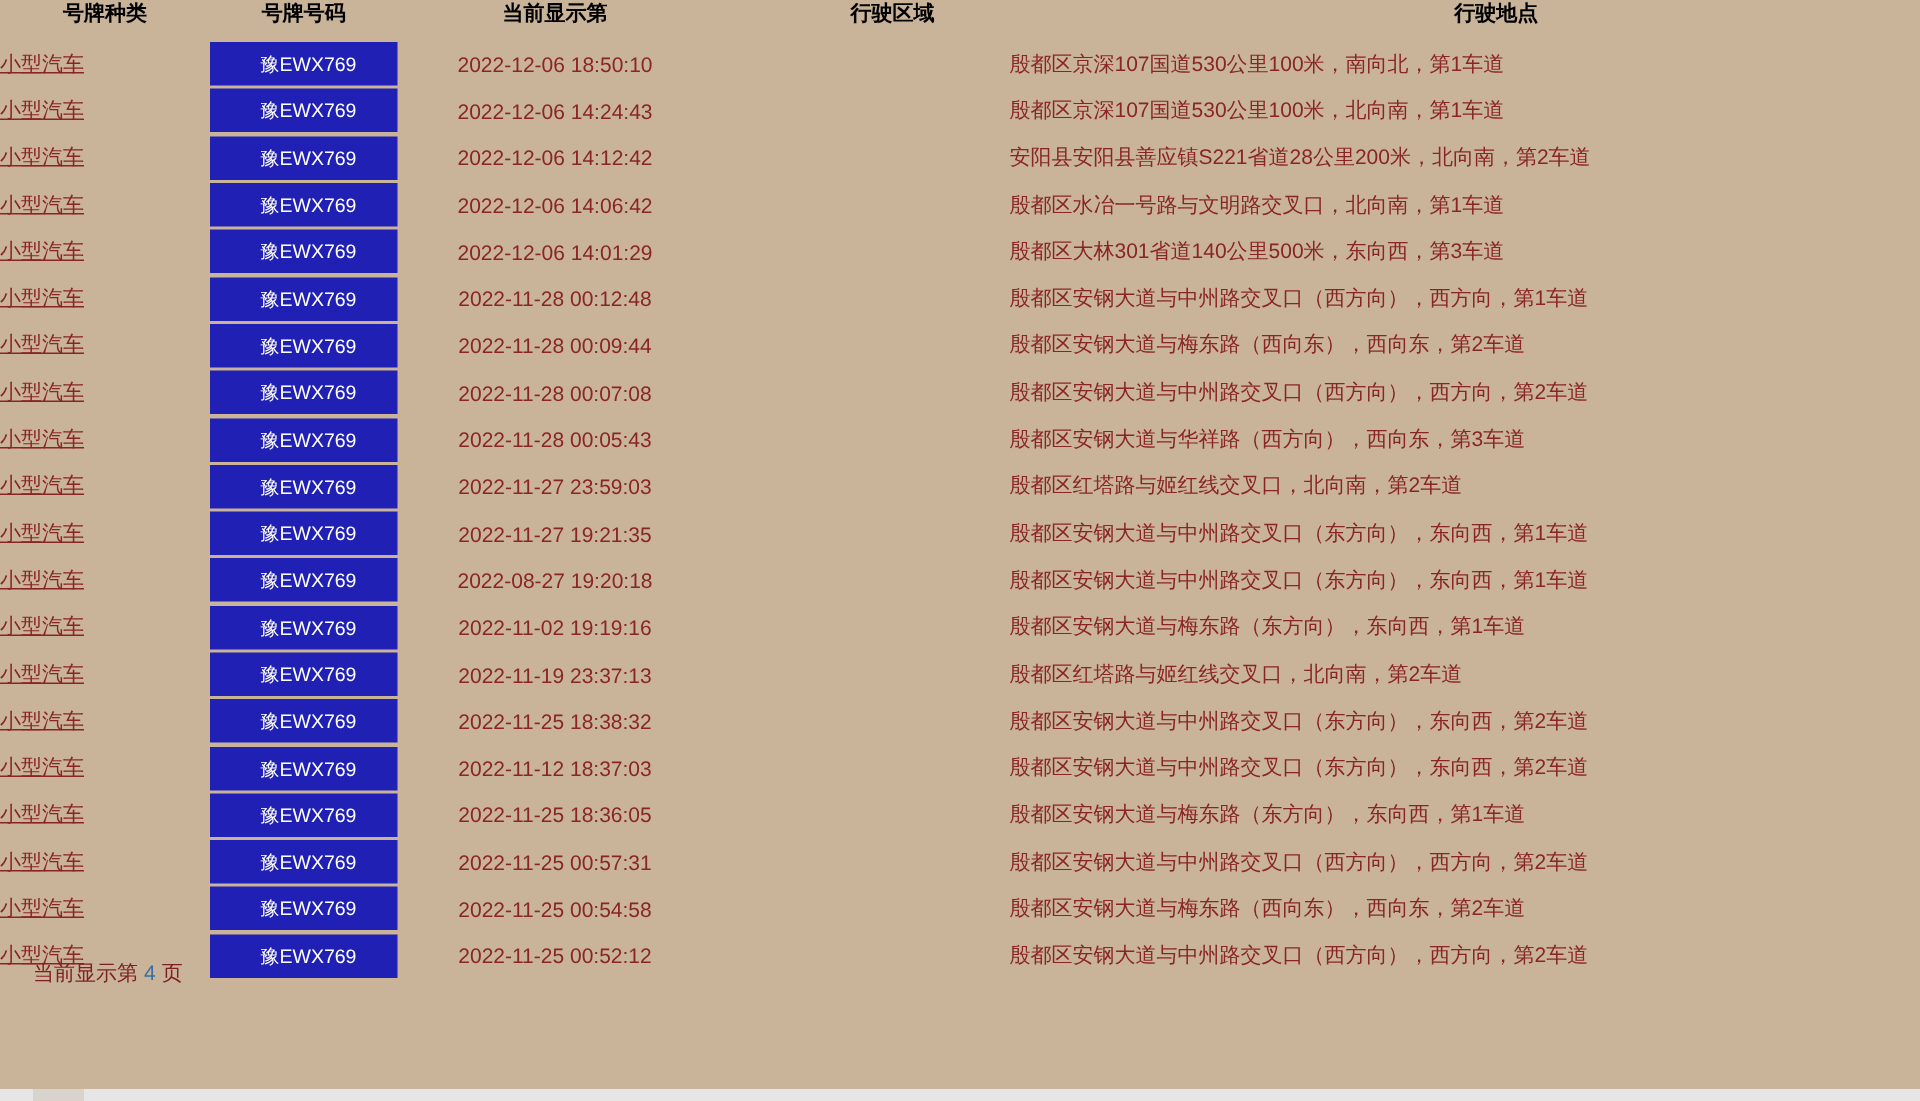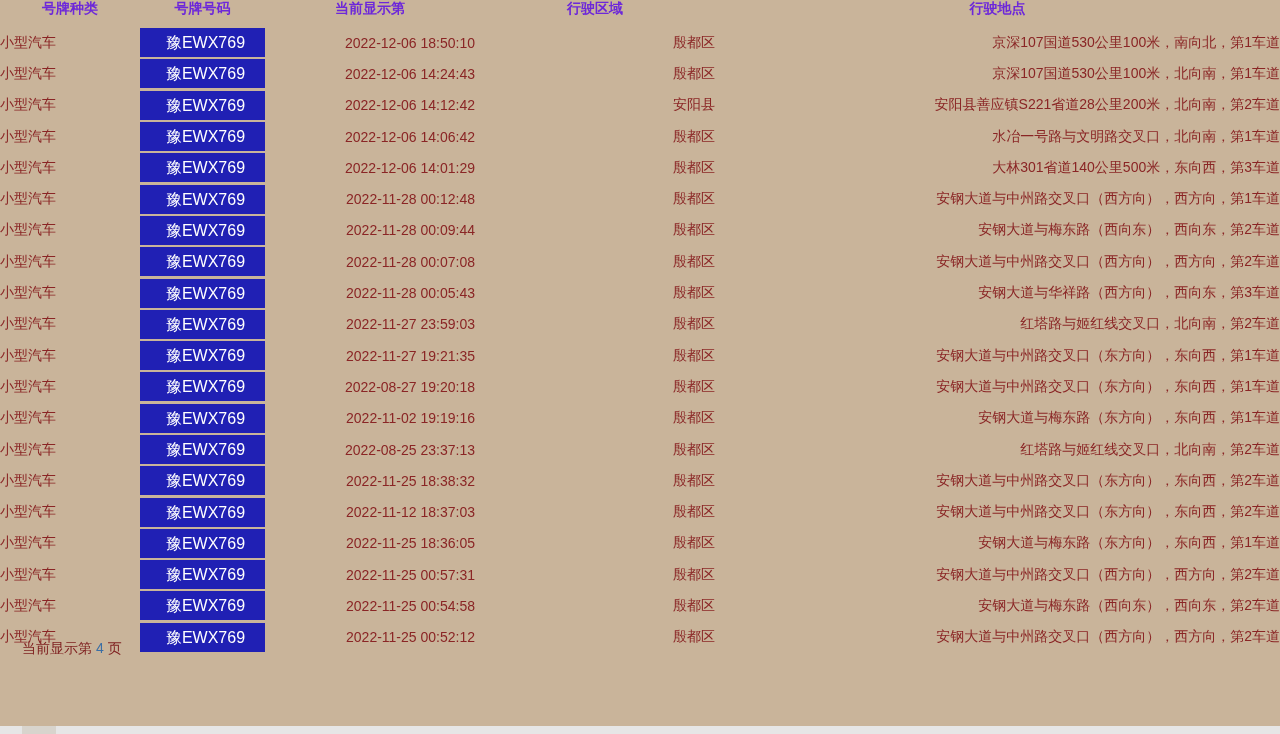"号牌种类" table.records th { color: #6d28d9 -> #000000 }
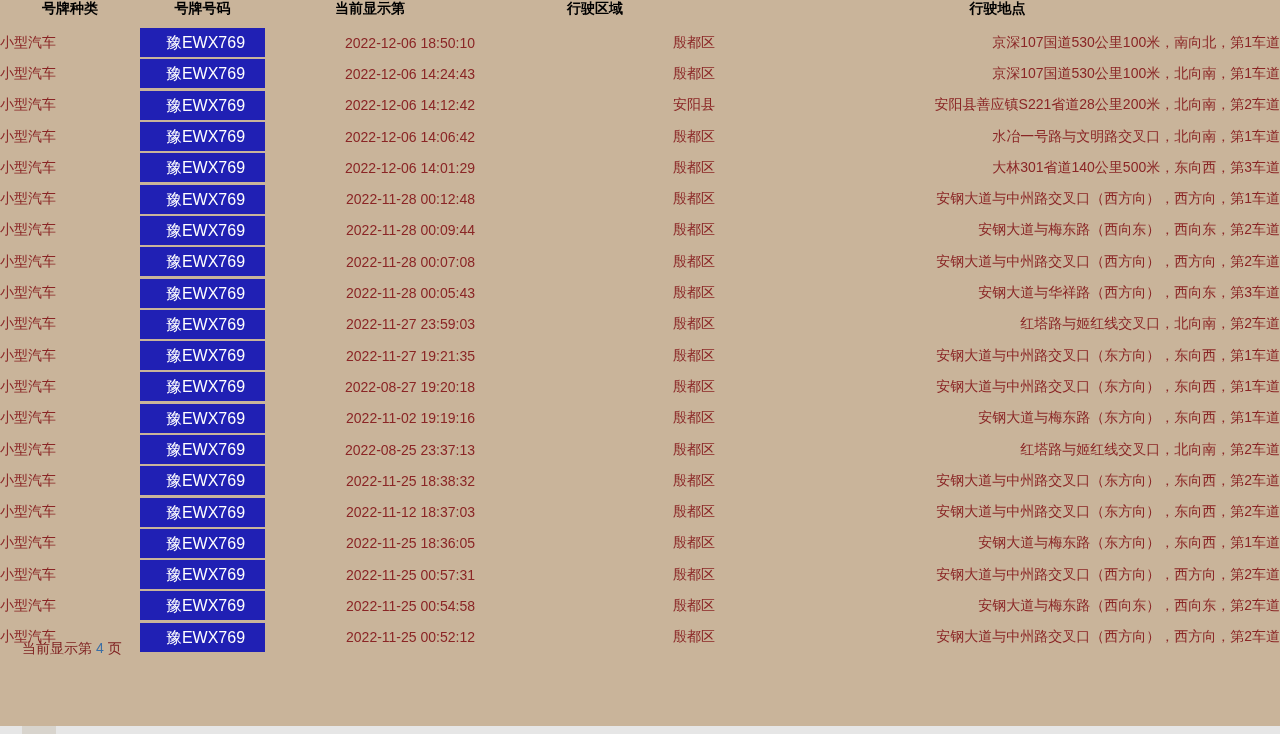"小型汽车" td.type { text-decoration: none -> underline }
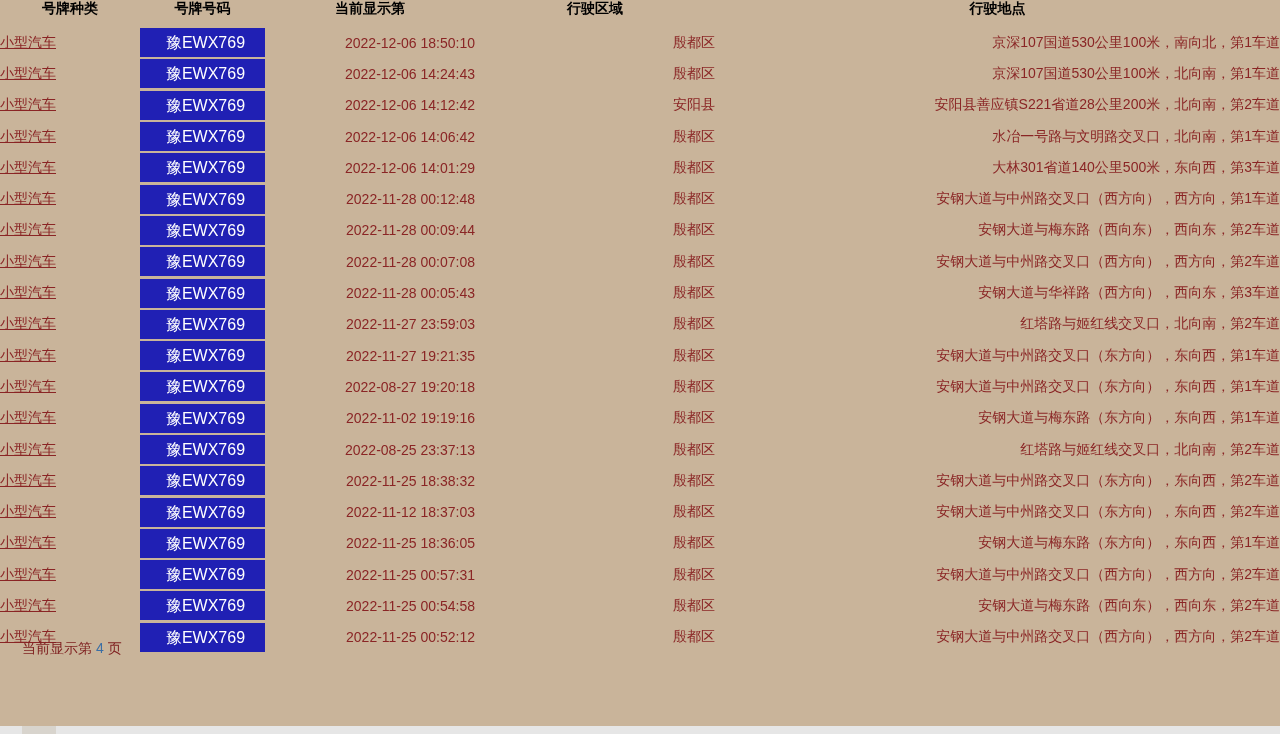"豫EWX769" .plate-badge { font-size: 16px -> 13px }
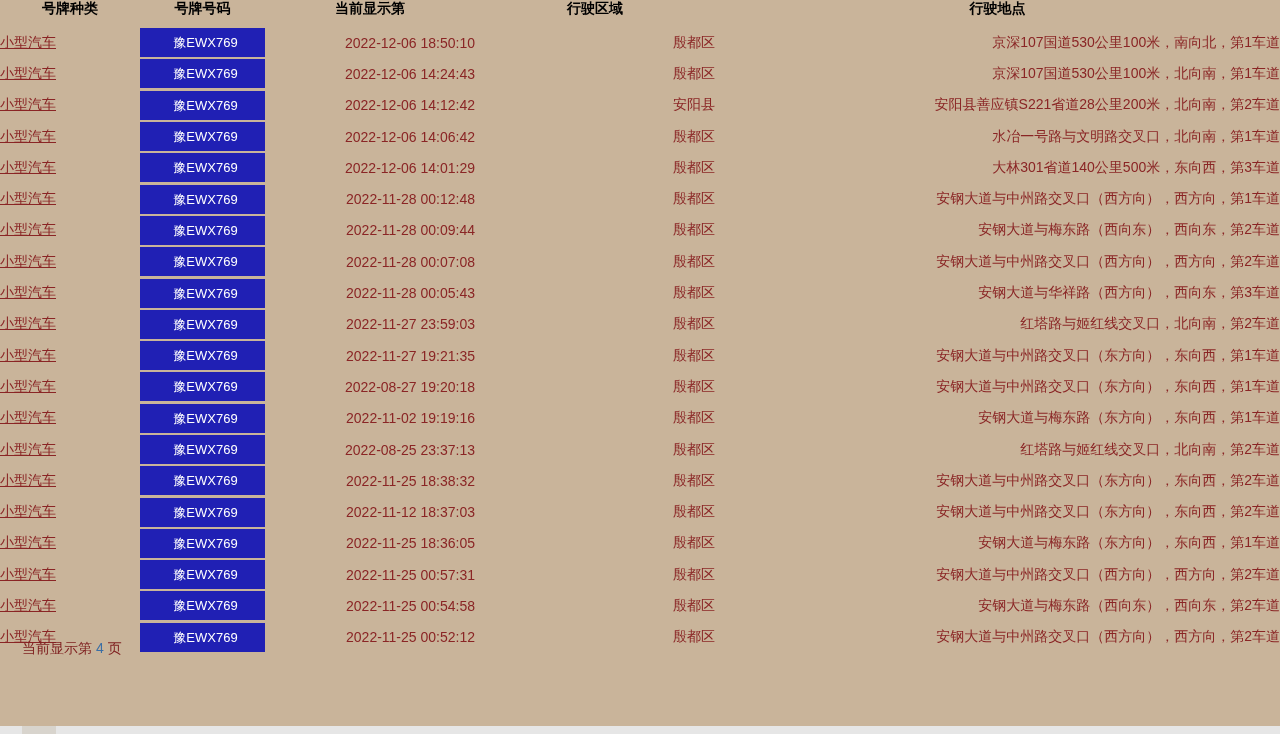"2022-12-06 18:50:10" td.time { text-align: right -> center }
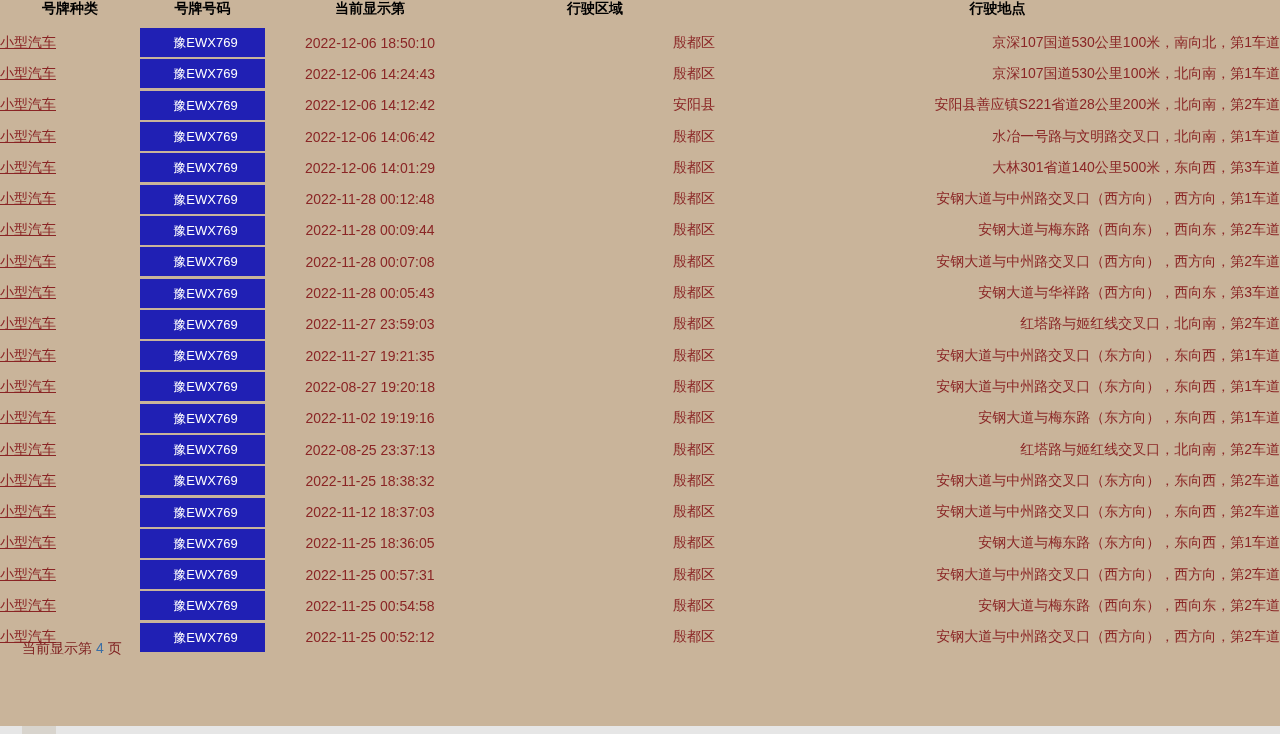"京深107国道530公里100米，南向北，第1车道" td.place { text-align: right -> left }
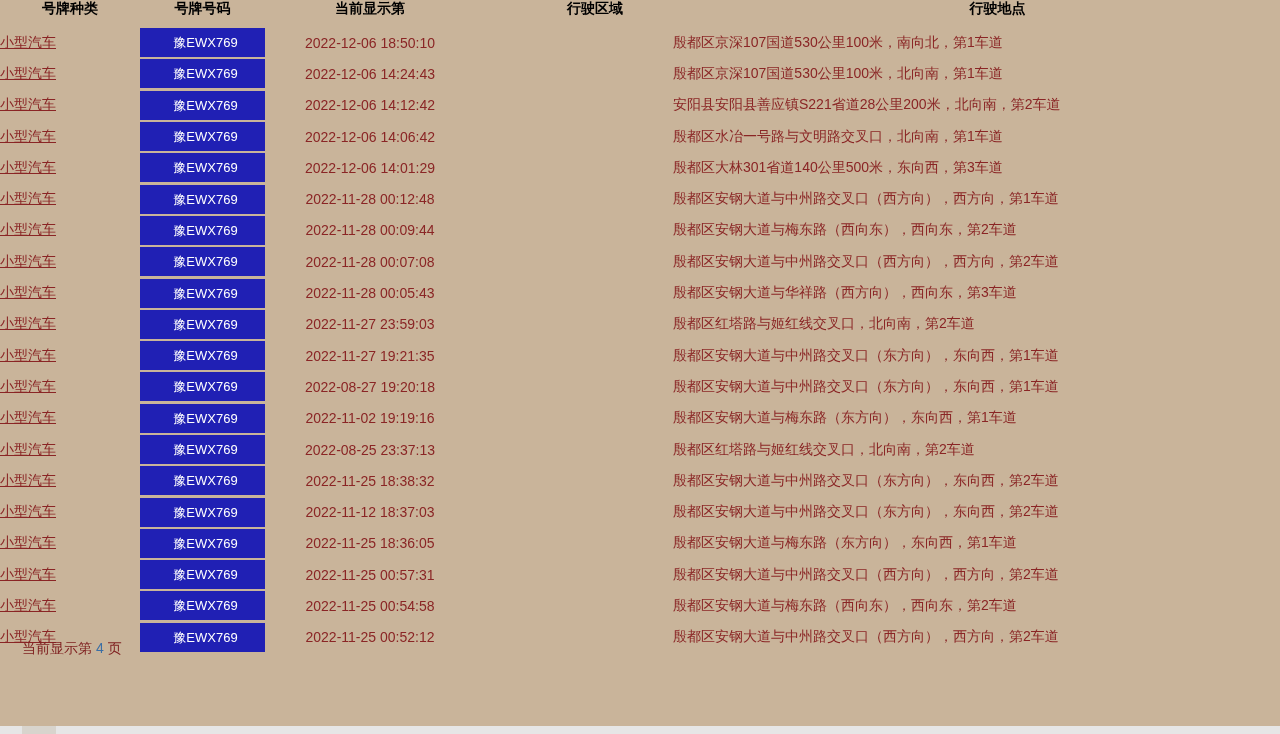"2022-08-25 23:37:13" td.time { text: 2022-08-25 -> 2022-11-19 }
